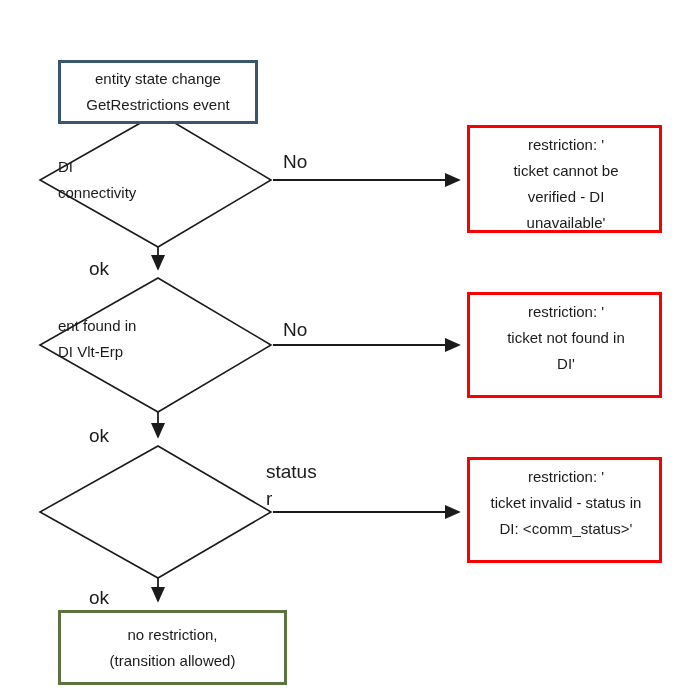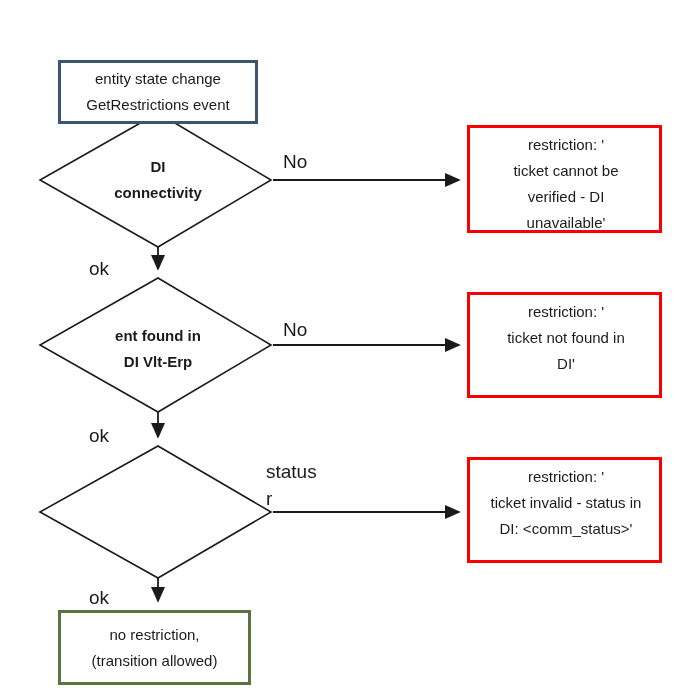"DI" .diamond-label { font-weight: bold -> none; text-align: center -> none }
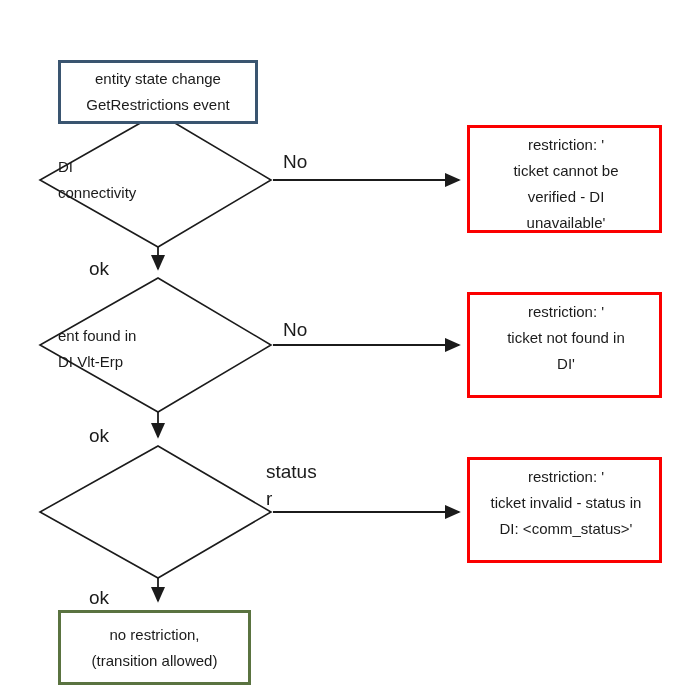"ent found in" .diamond-label-2 { top: 323px -> 313px }
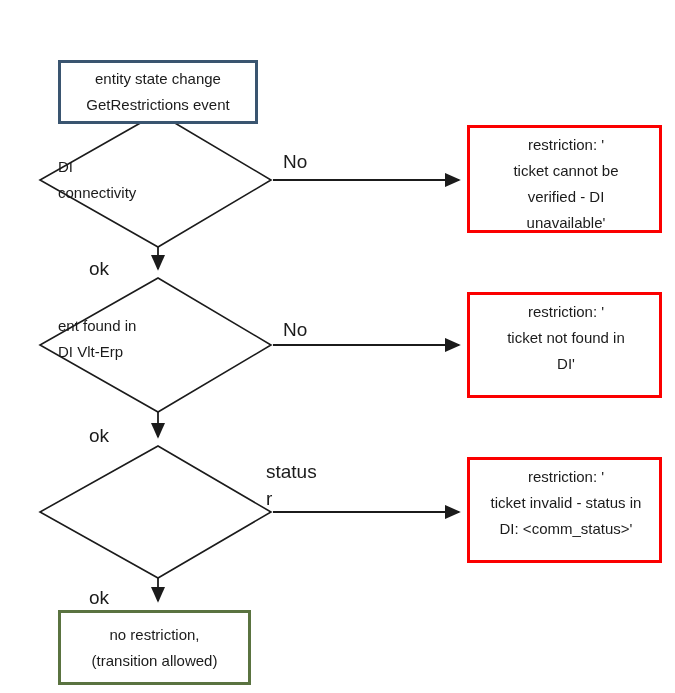"no restriction," .end-node { width: 193px -> 229px }
